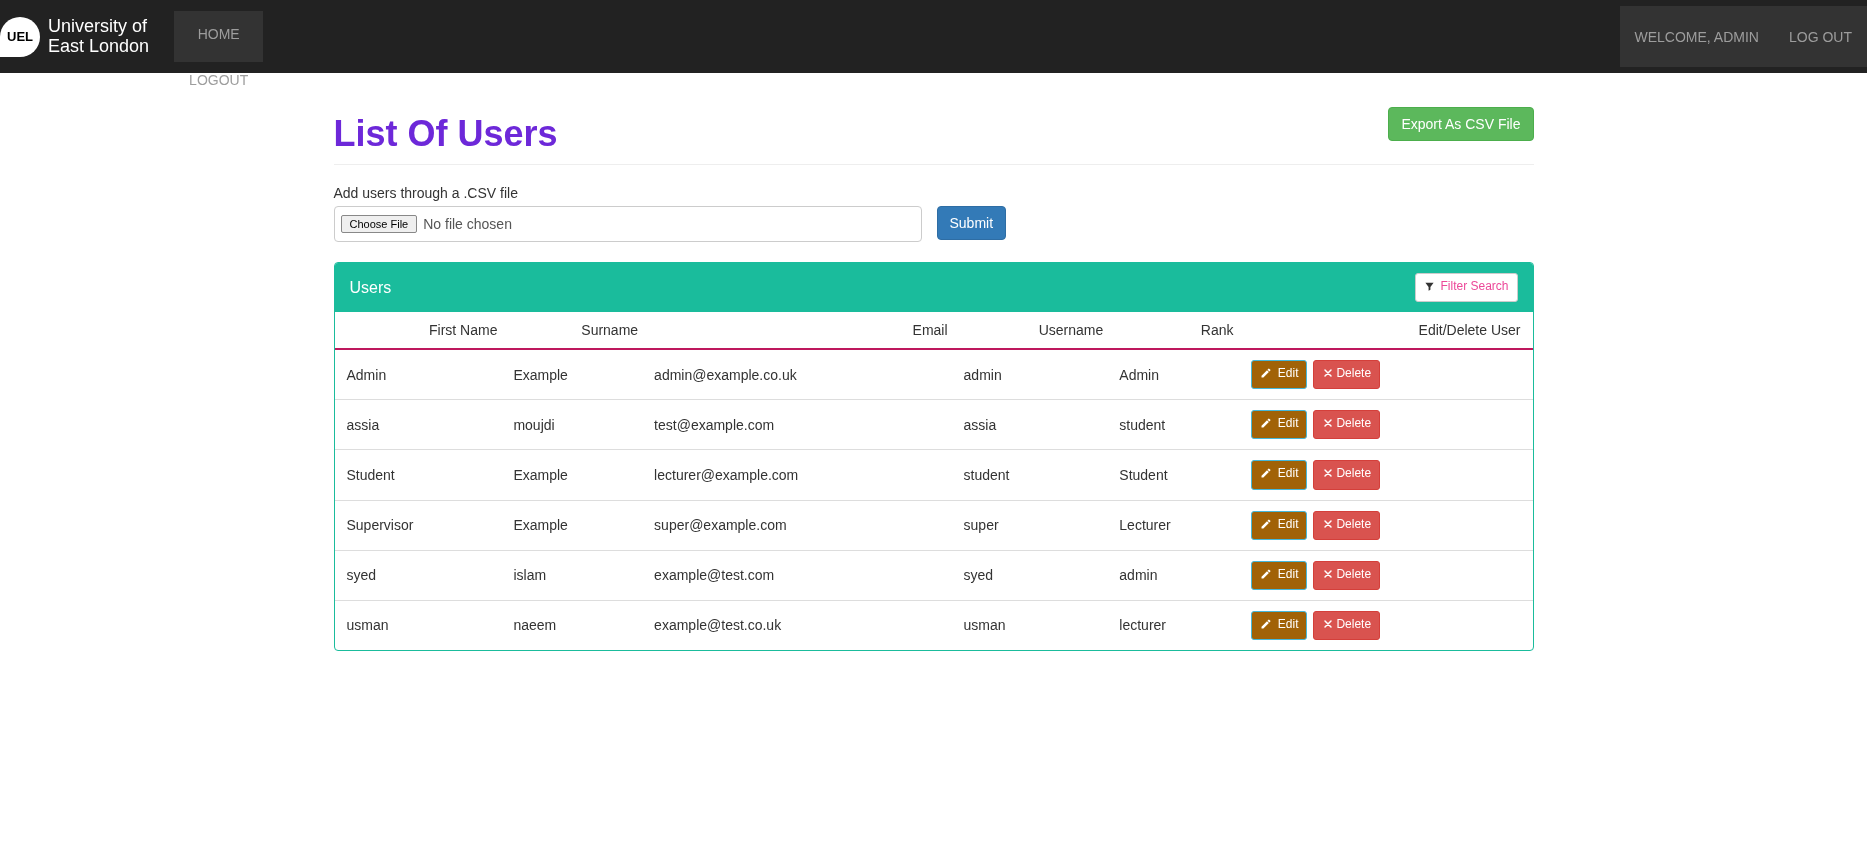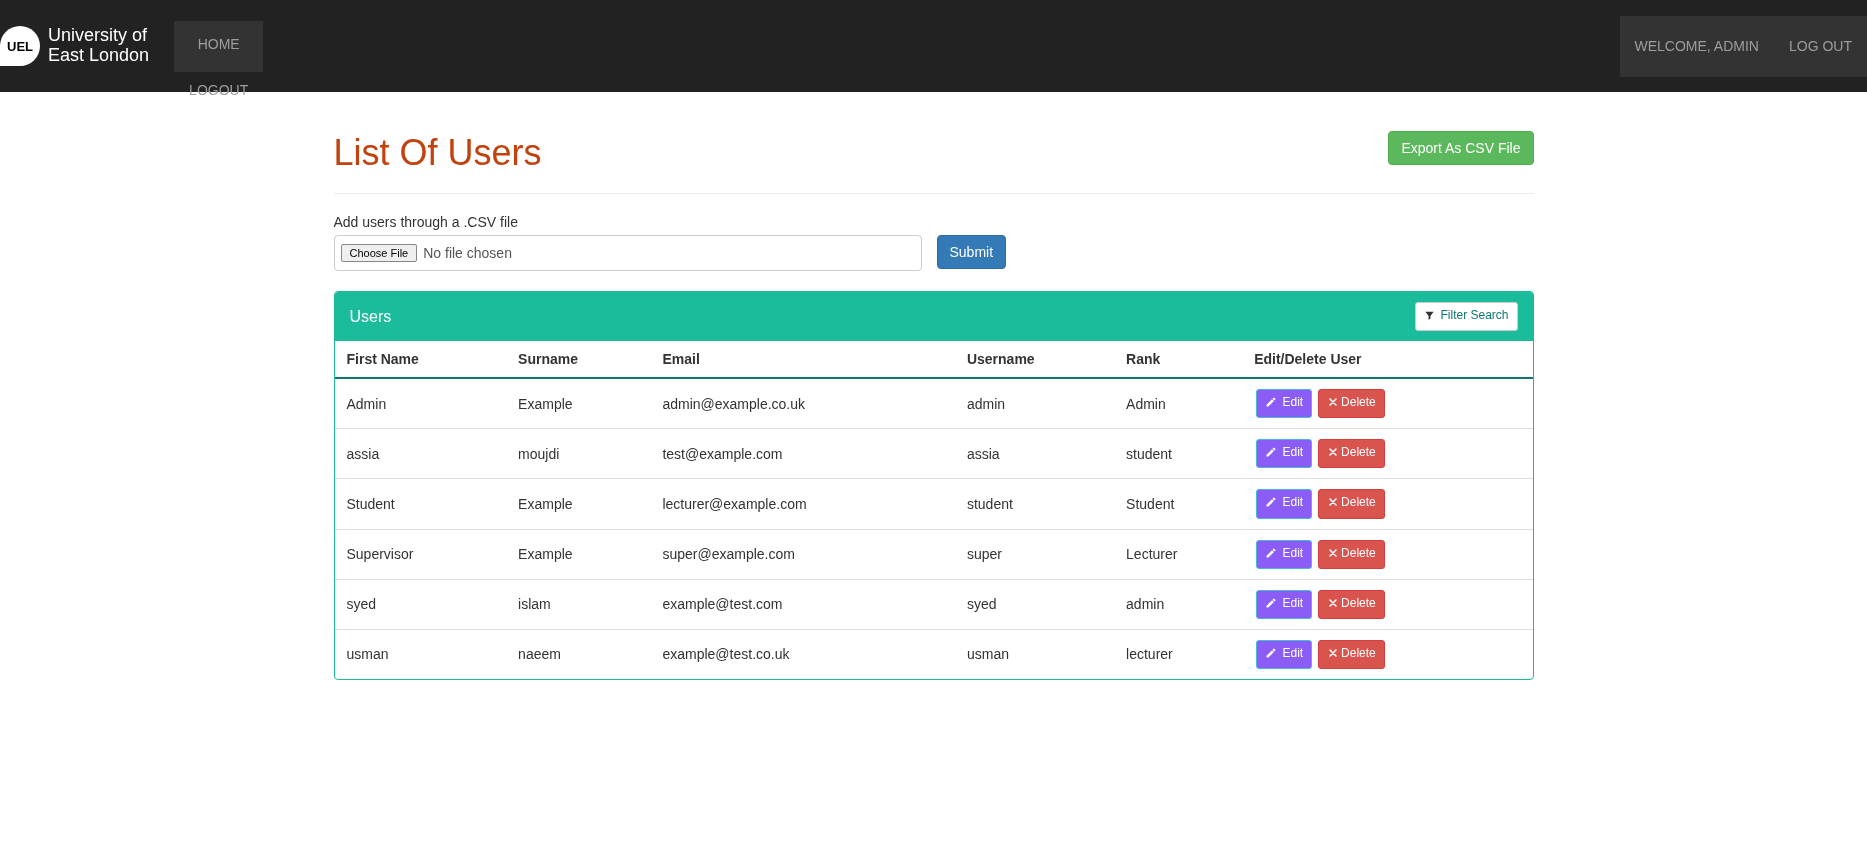"UEL" .navbar-brand { height: 92px -> 73px }
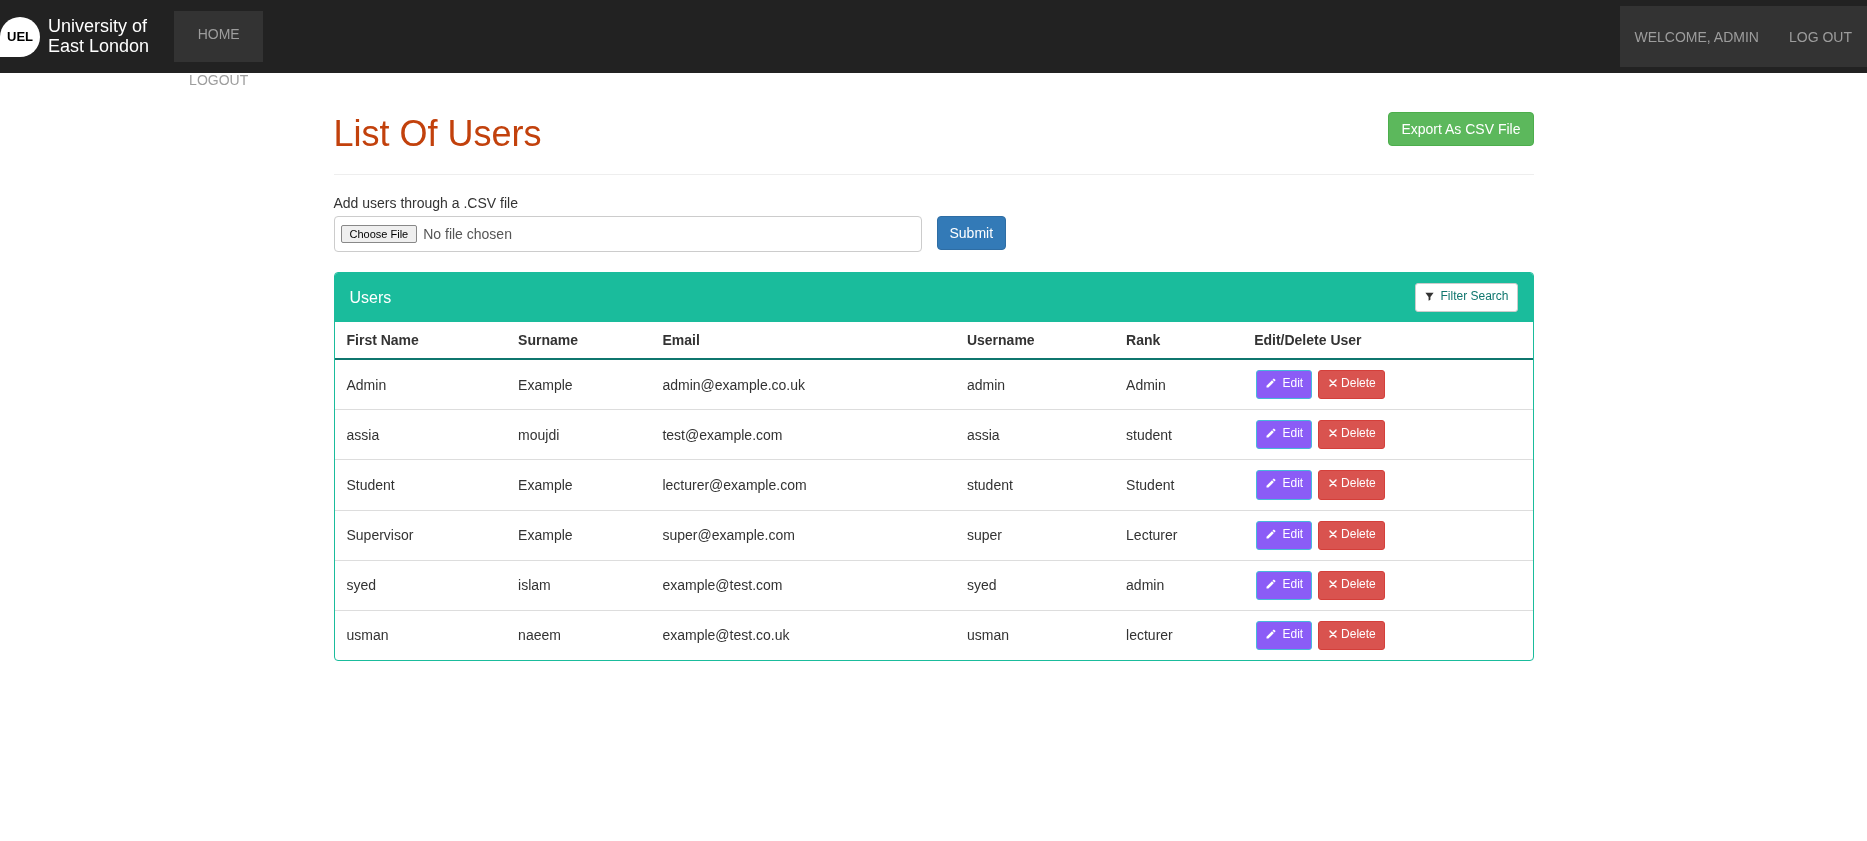"List Of Users" .page-header { color: #c2410c -> #6d28d9; font-weight: 400 -> 700; margin: 20px 0 10px -> 20px 0 0 }
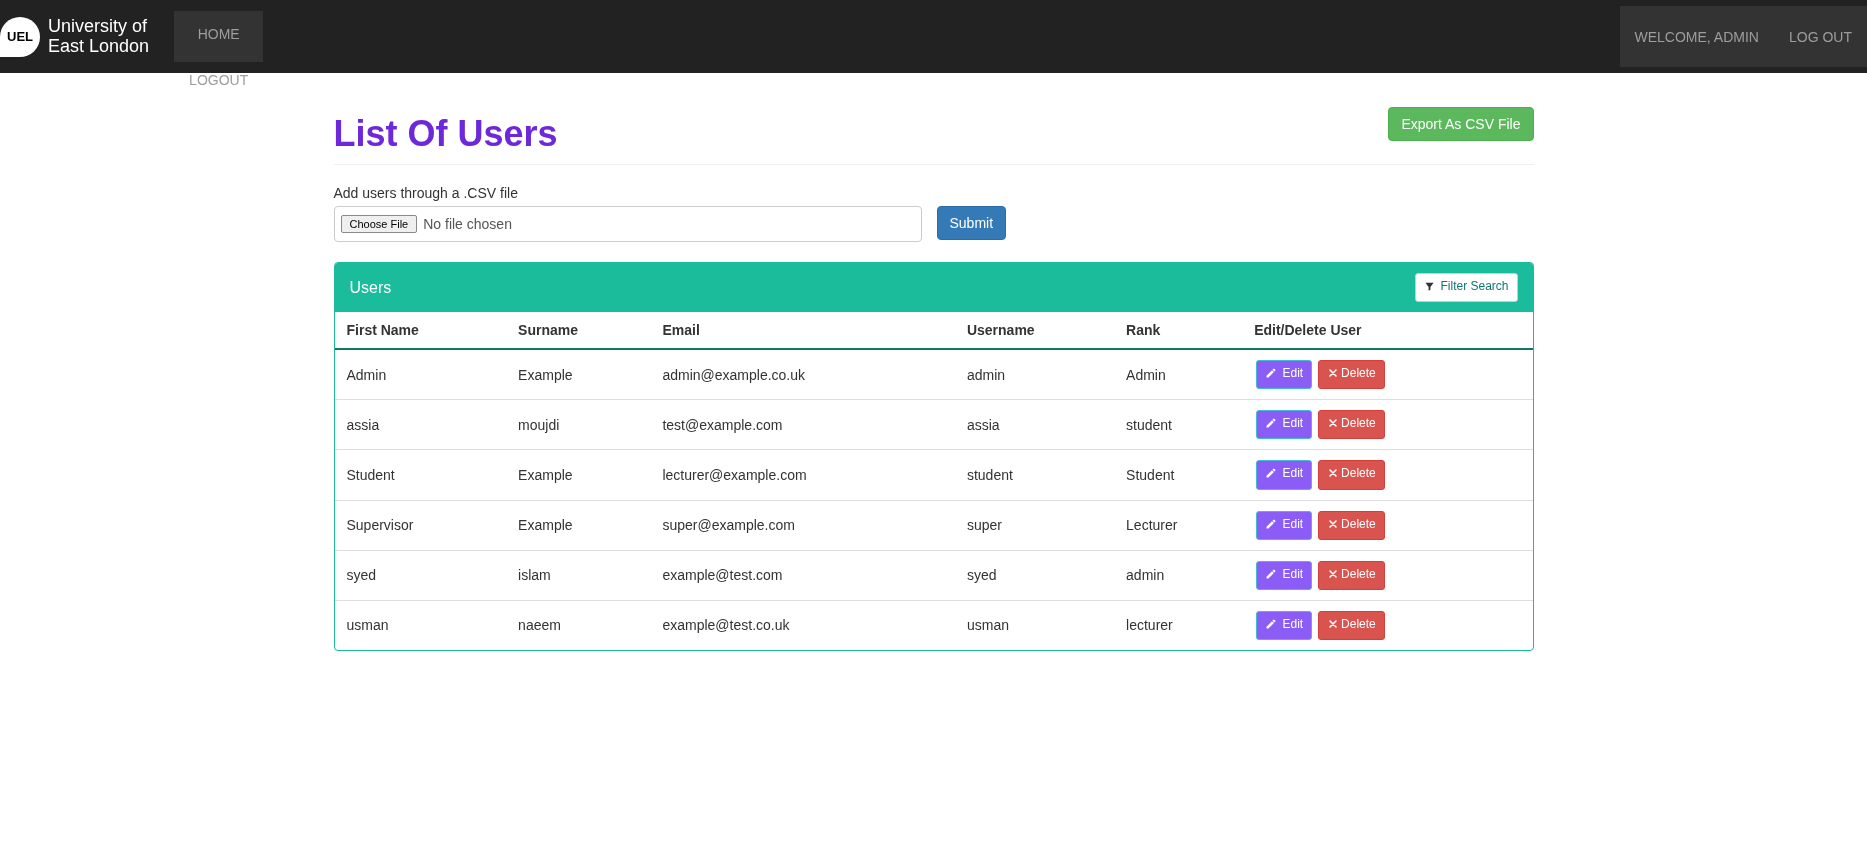"Filter Search" .btn-default { color: #0f766e -> #ec4899 }
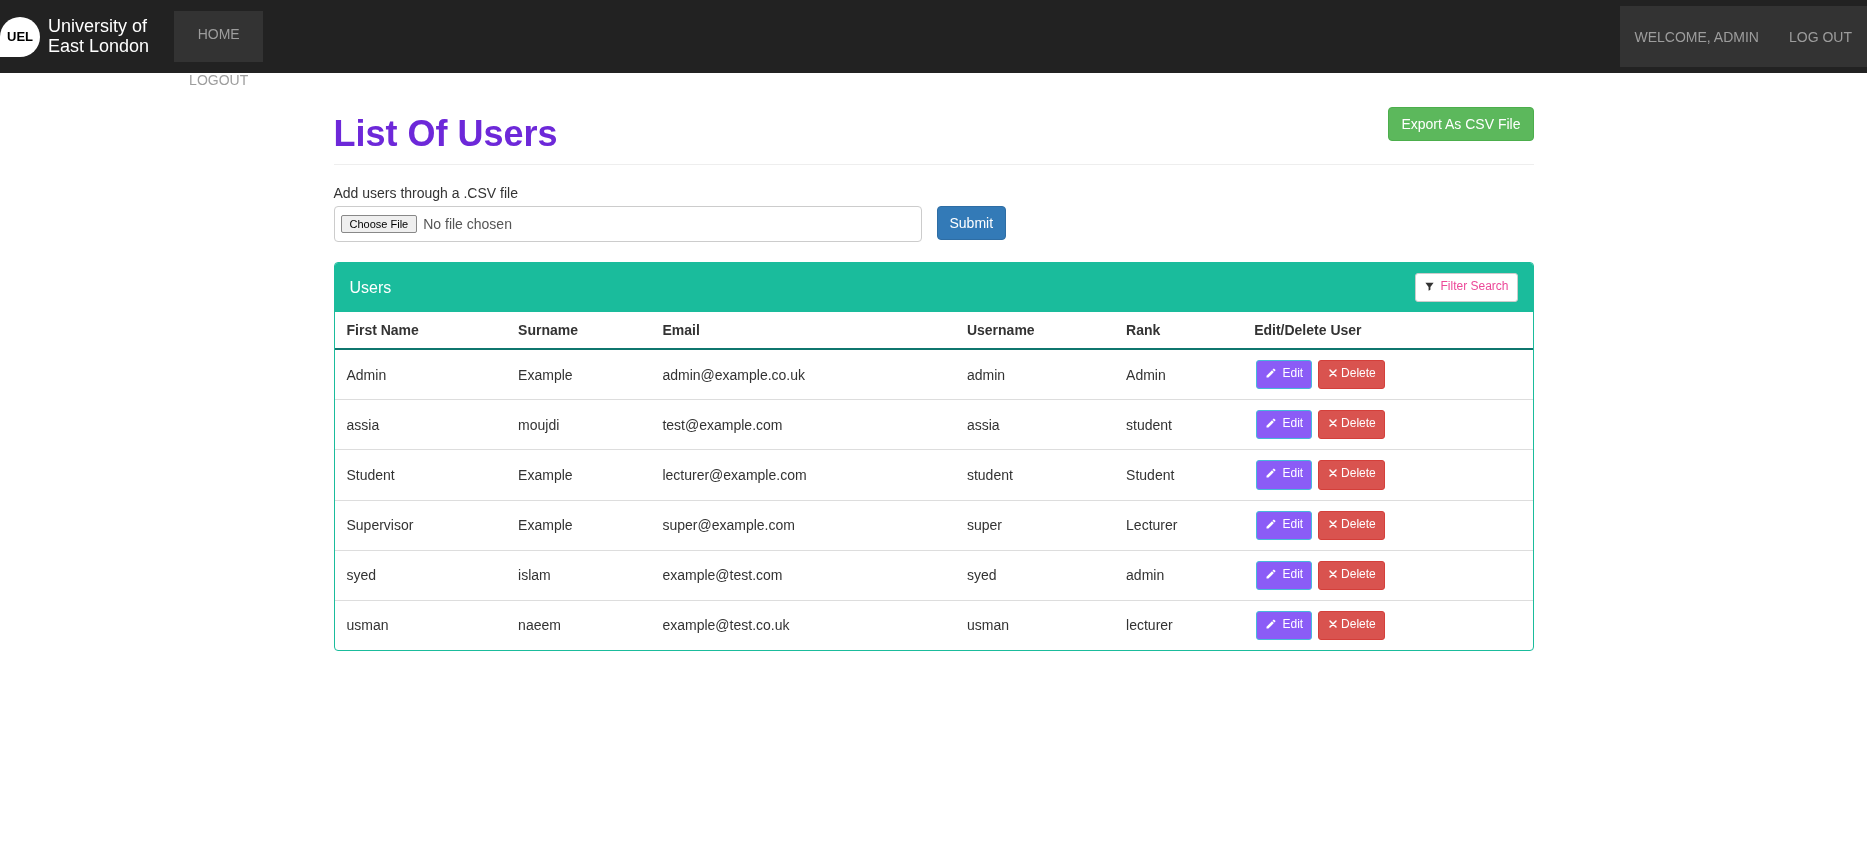"First Name" .table thead th { border-bottom: 2px solid #0f766e -> 2px solid #be185d; font-weight: 700 -> 400; text-align: none -> right }
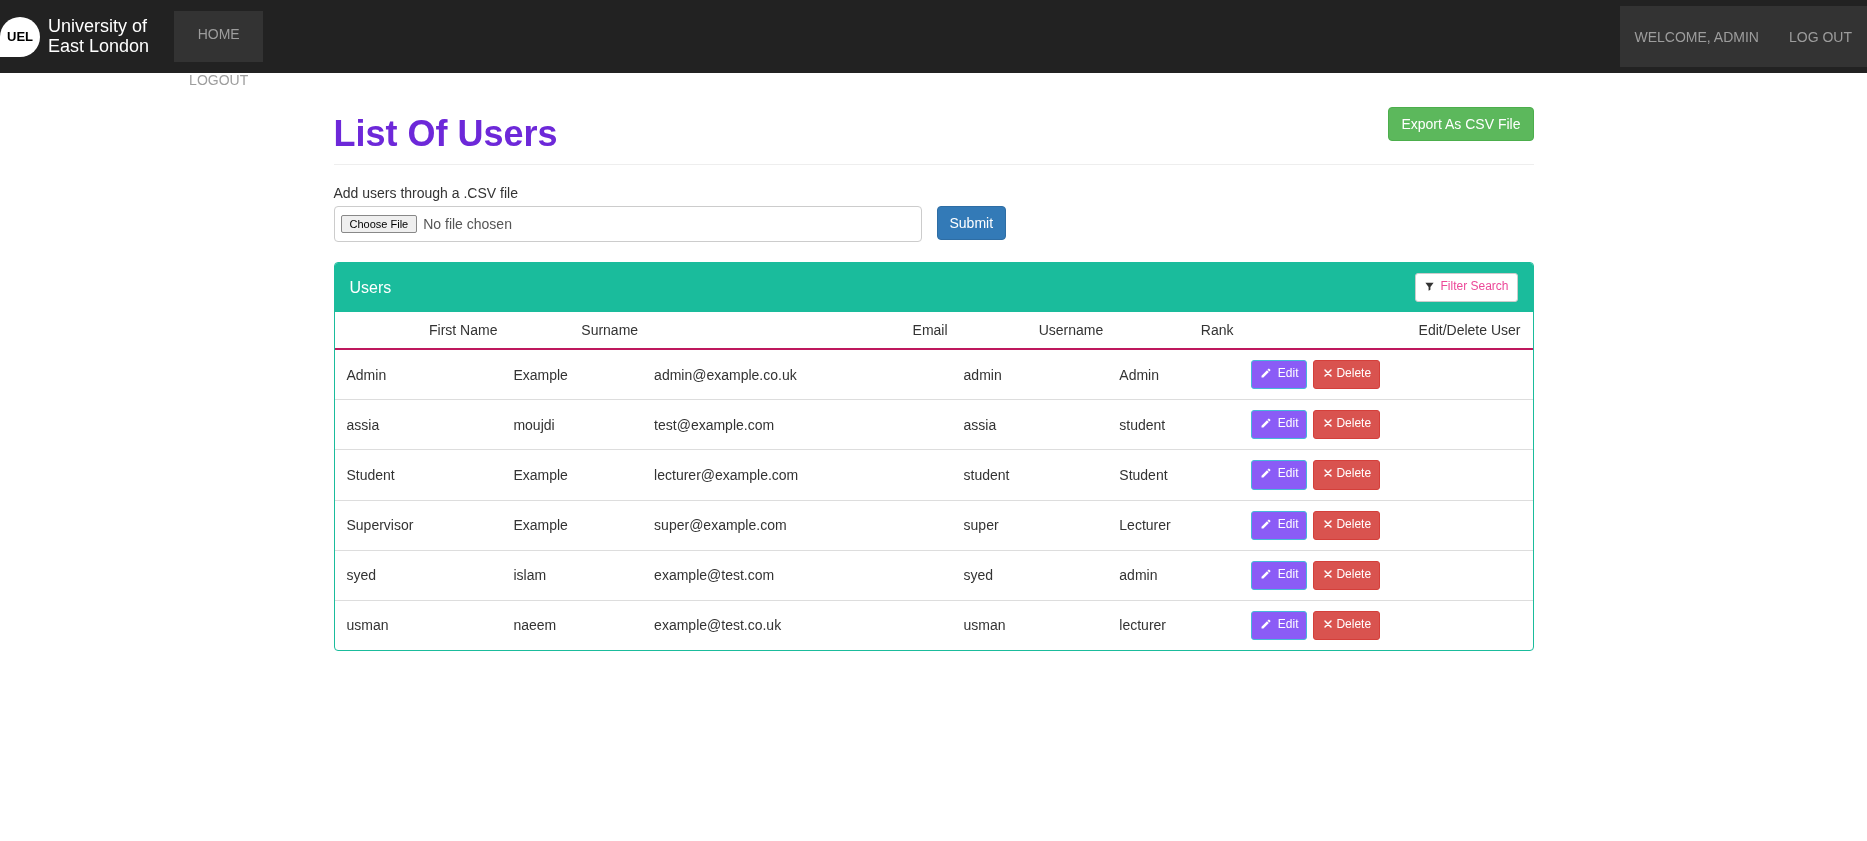"Edit" .btn-info { background-color: #8b5cf6 -> #a16207 }
